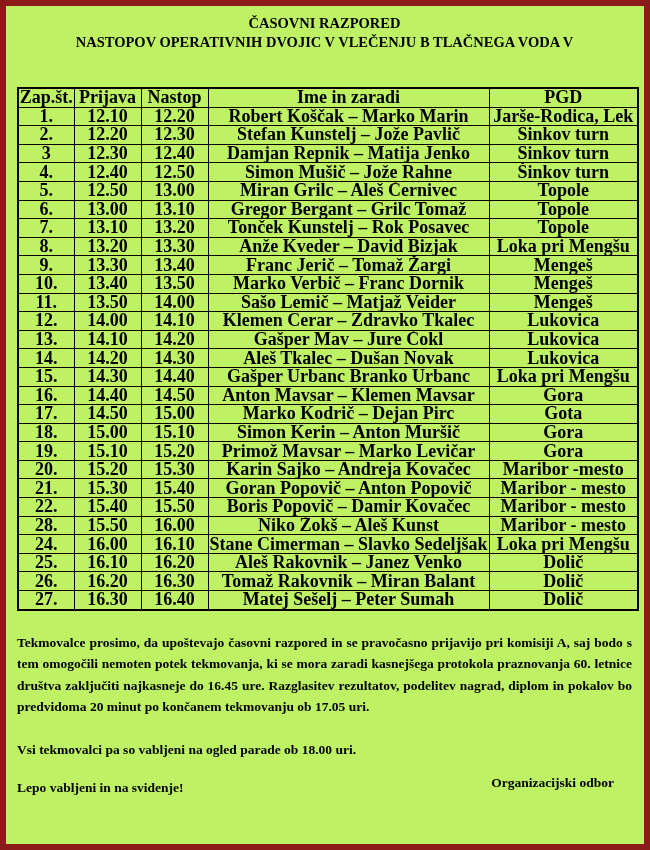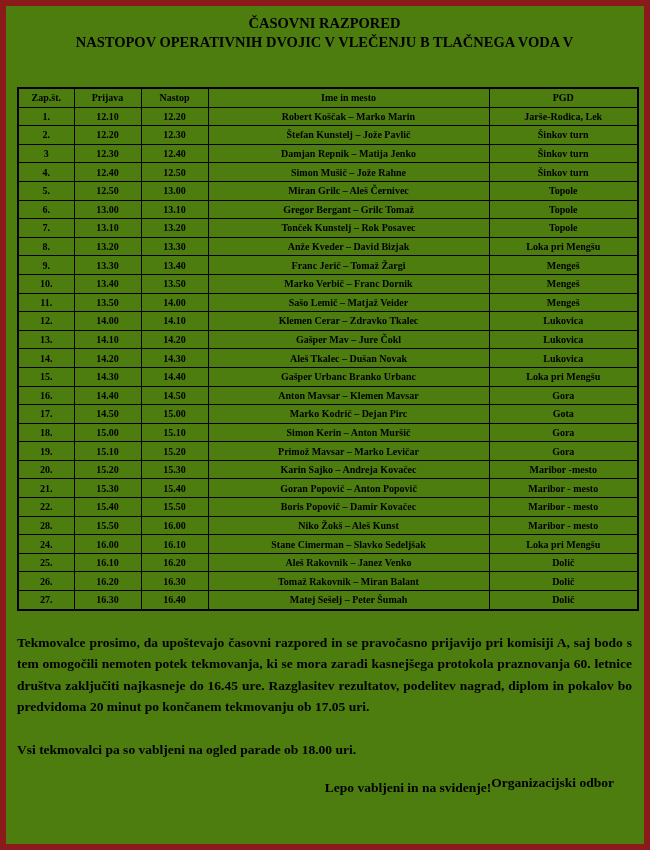"ČASOVNI RAZPORED" .frame { background: #4d7c0f -> #bef264 }
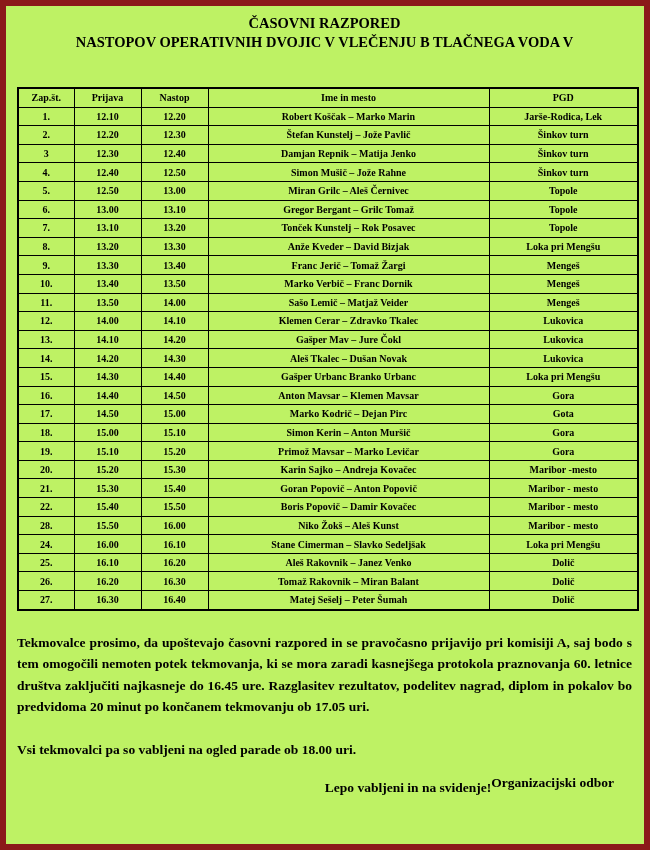"Zap.št." table.schedule { font-size: 10px -> 18px }
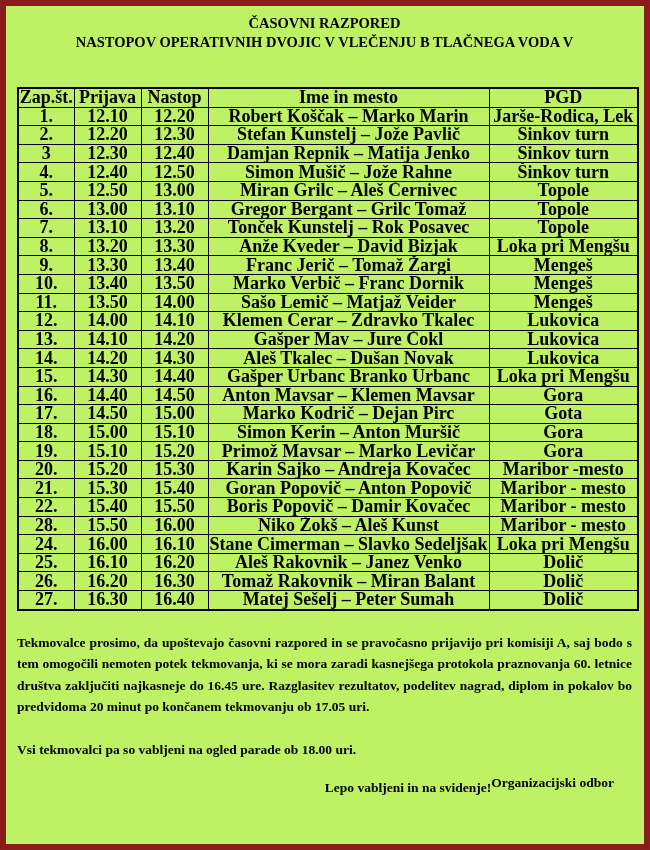"Ime in mesto" th { text: mesto -> zaradi }
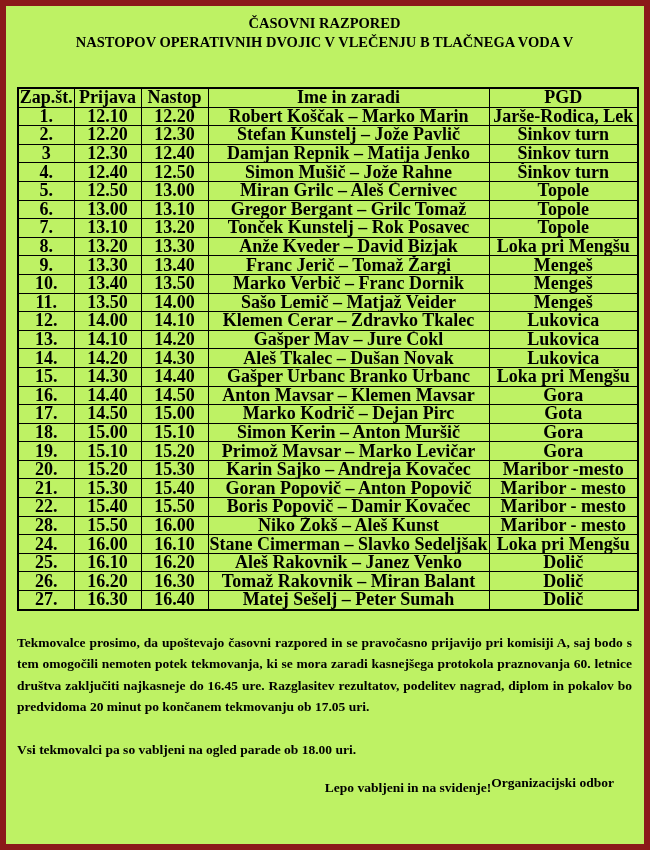"Lepo vabljeni in na svidenje!" .closing-row { justify-content: flex-end -> space-between }
